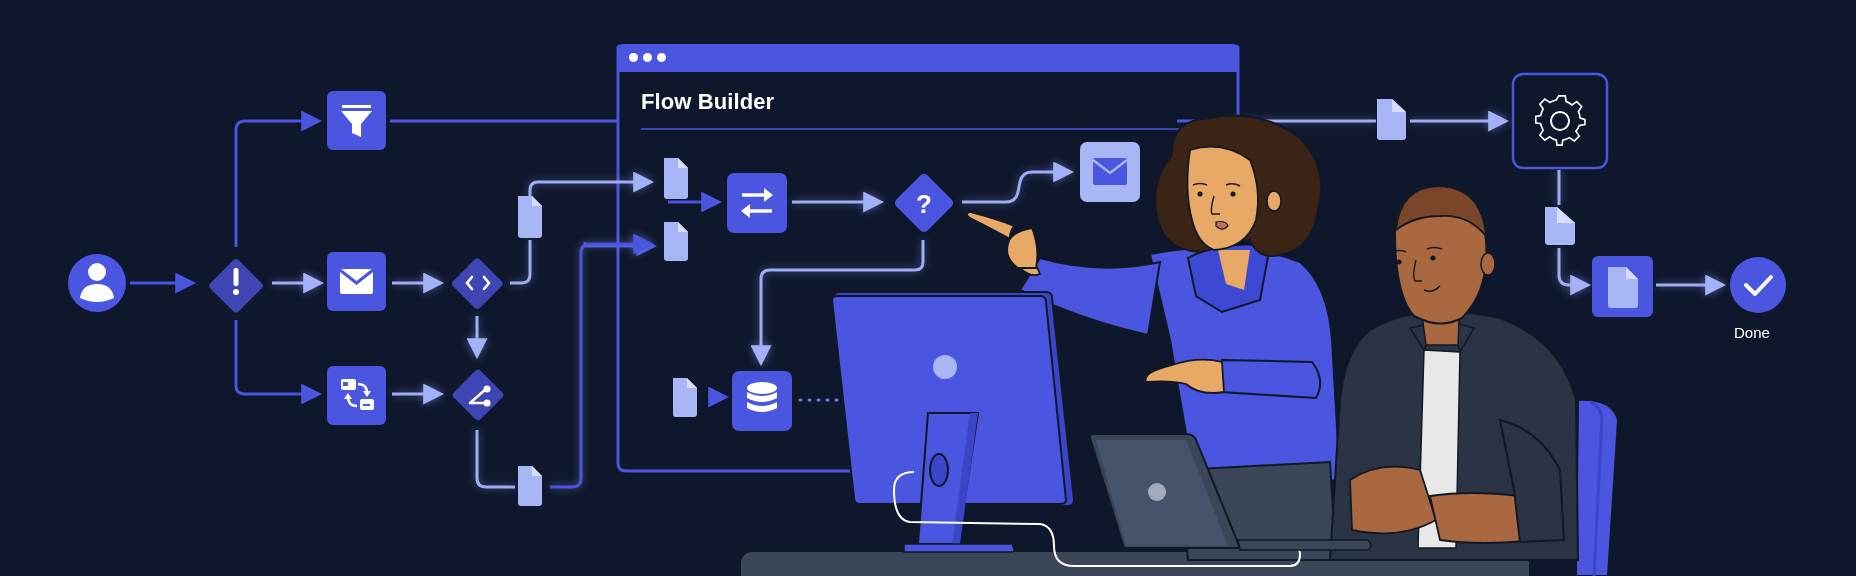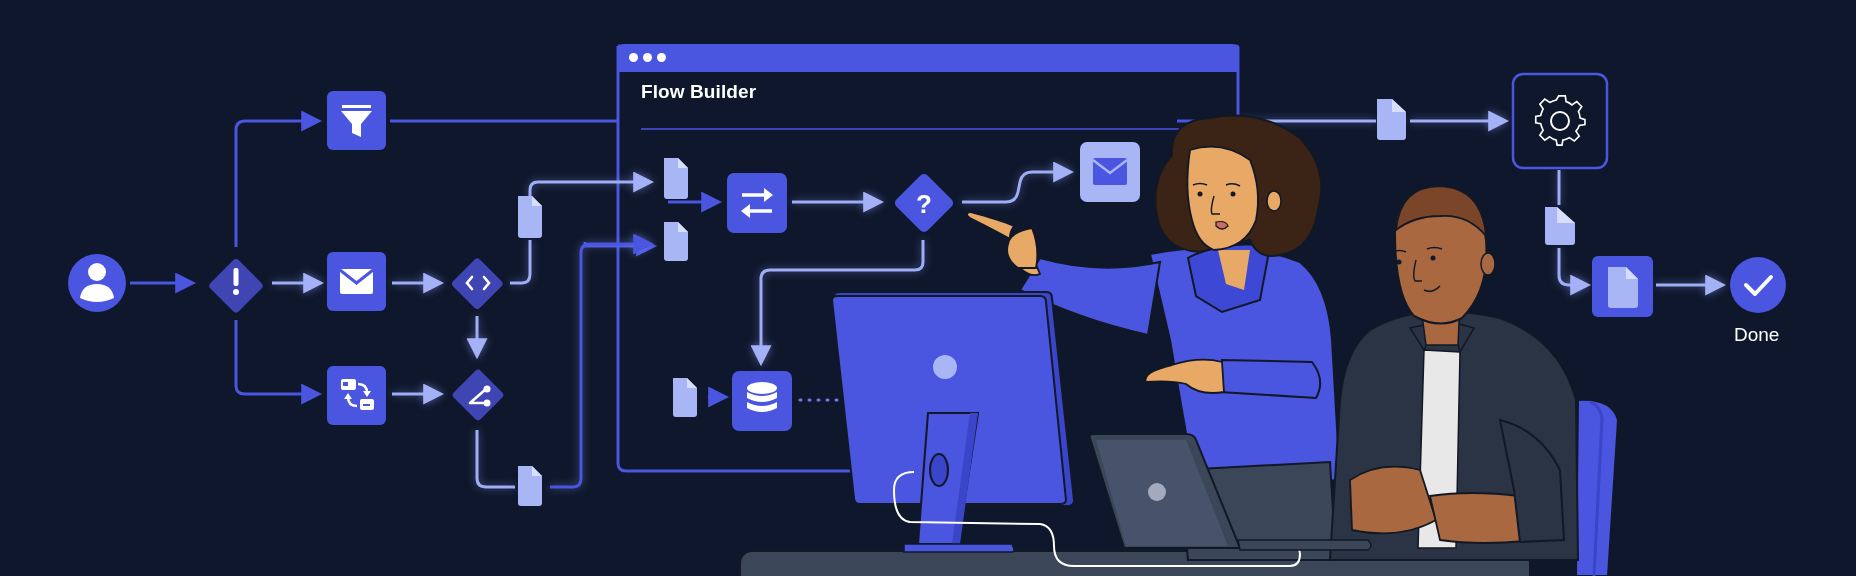"Flow Builder" .label-title { font-size: 19px -> 22px; top: 81px -> 89px }
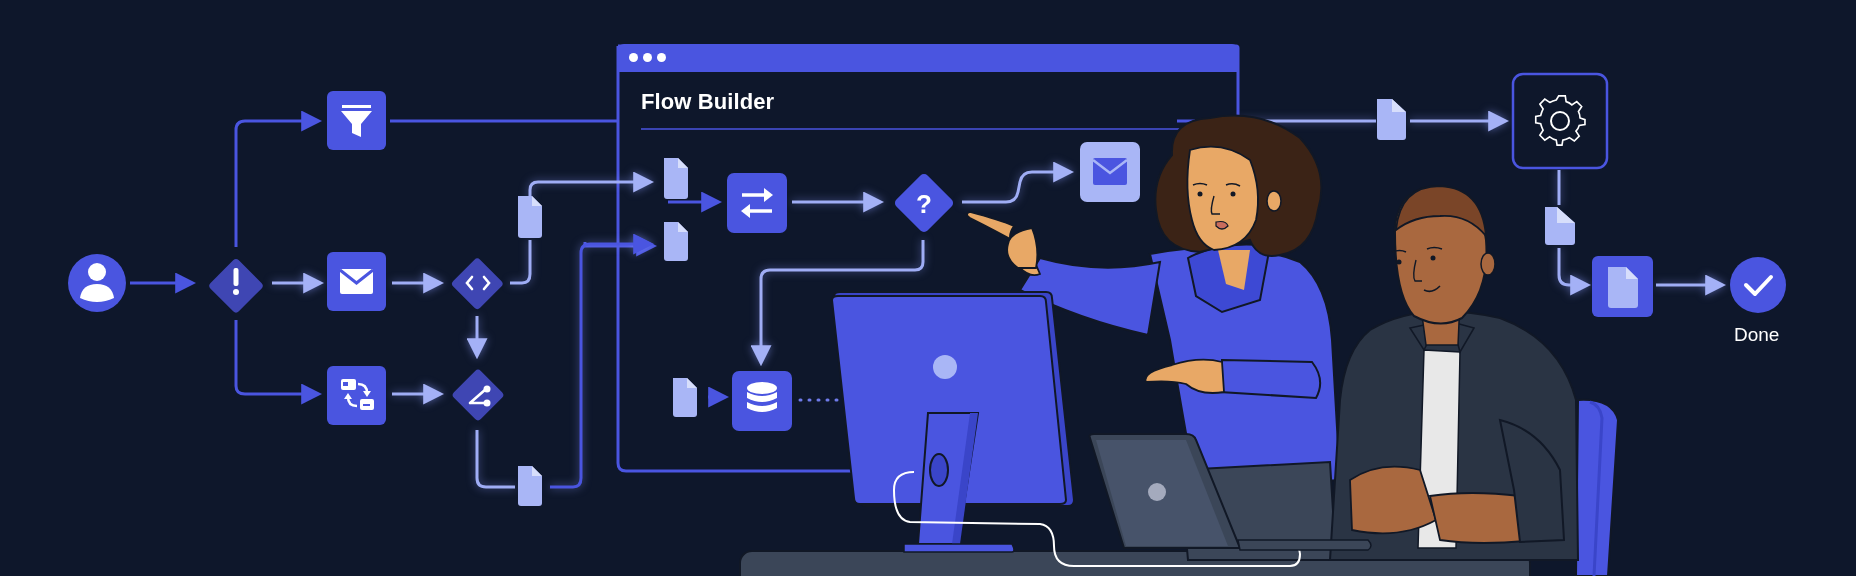"Done" .label-done { font-size: 19px -> 15px }
